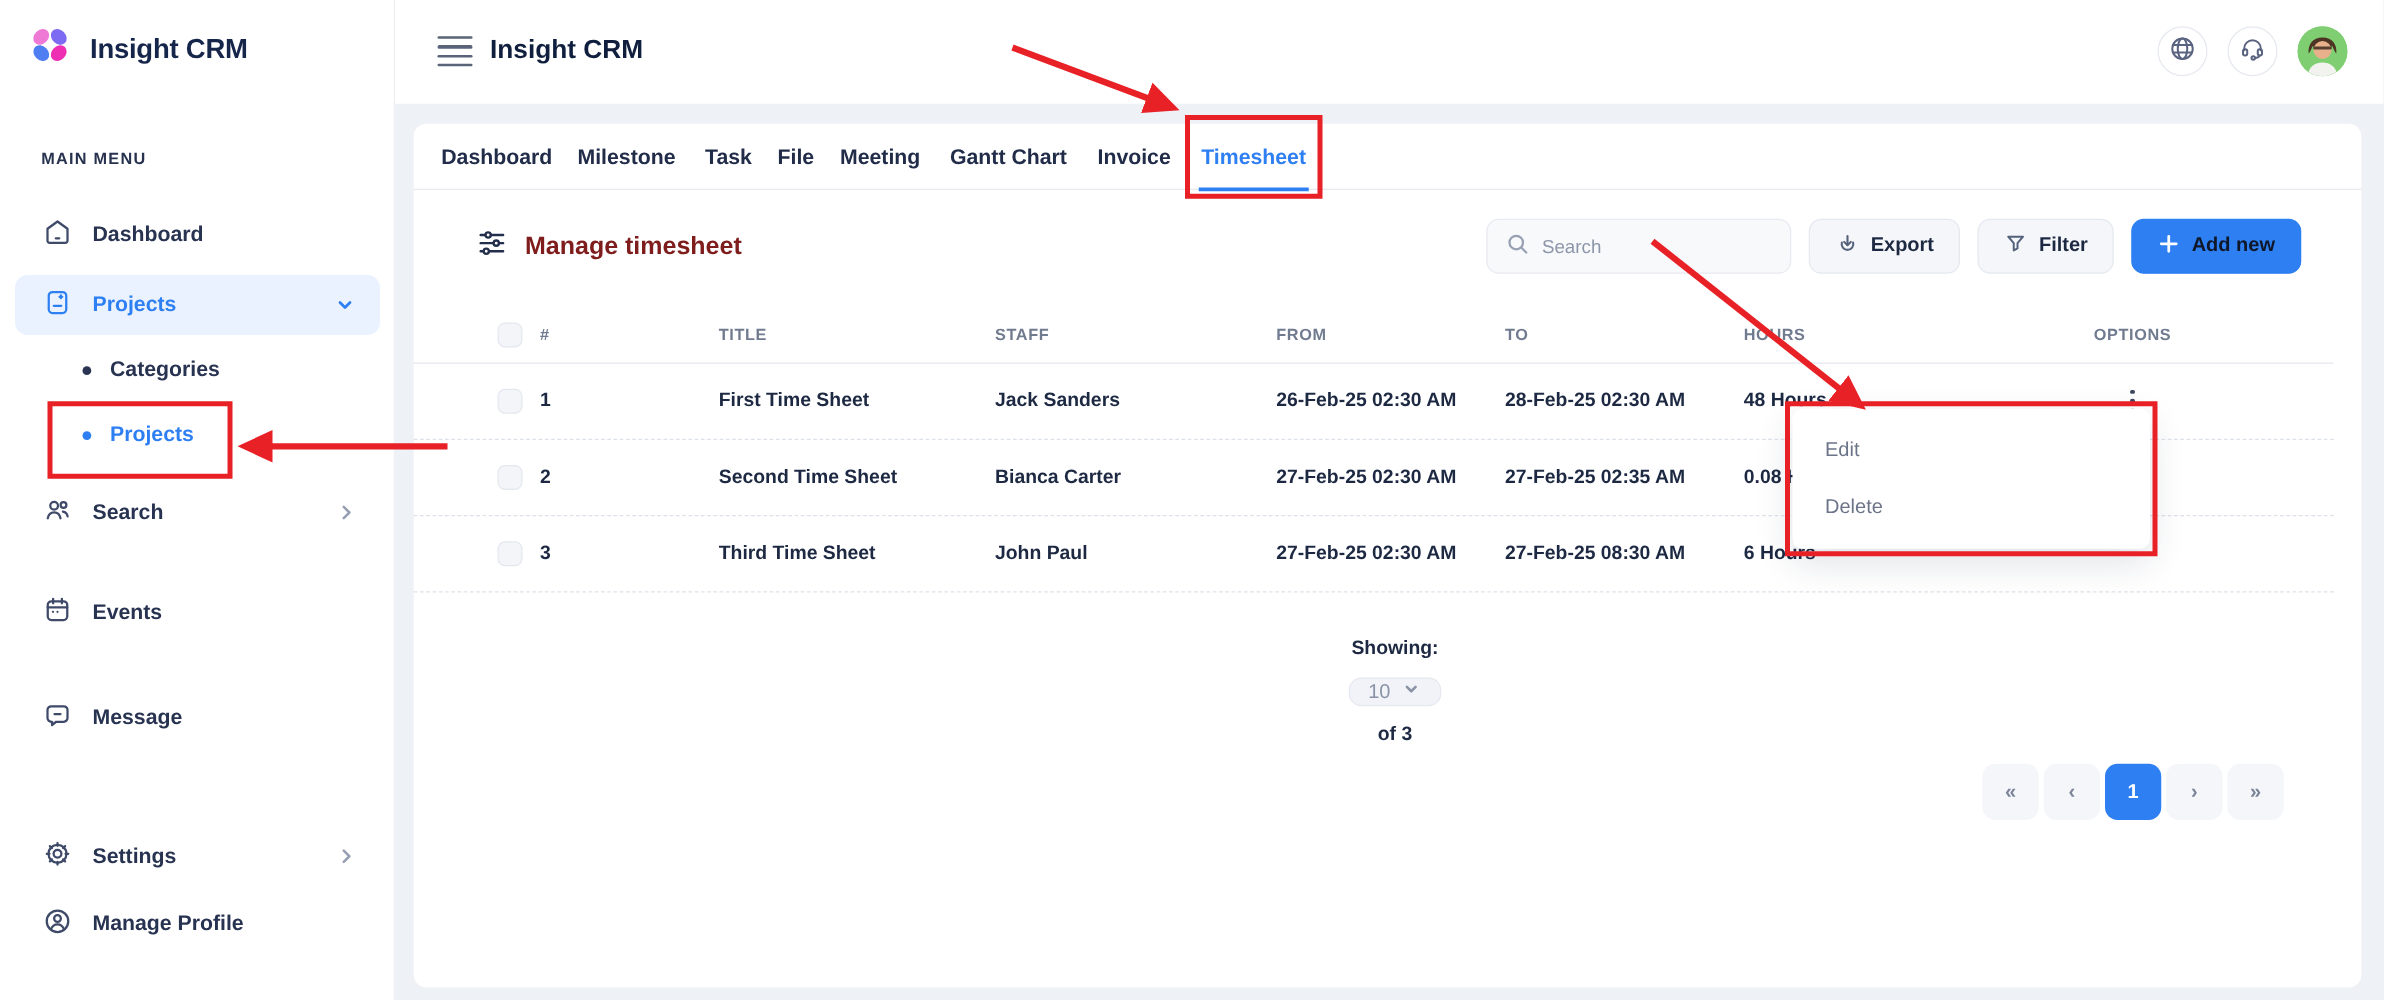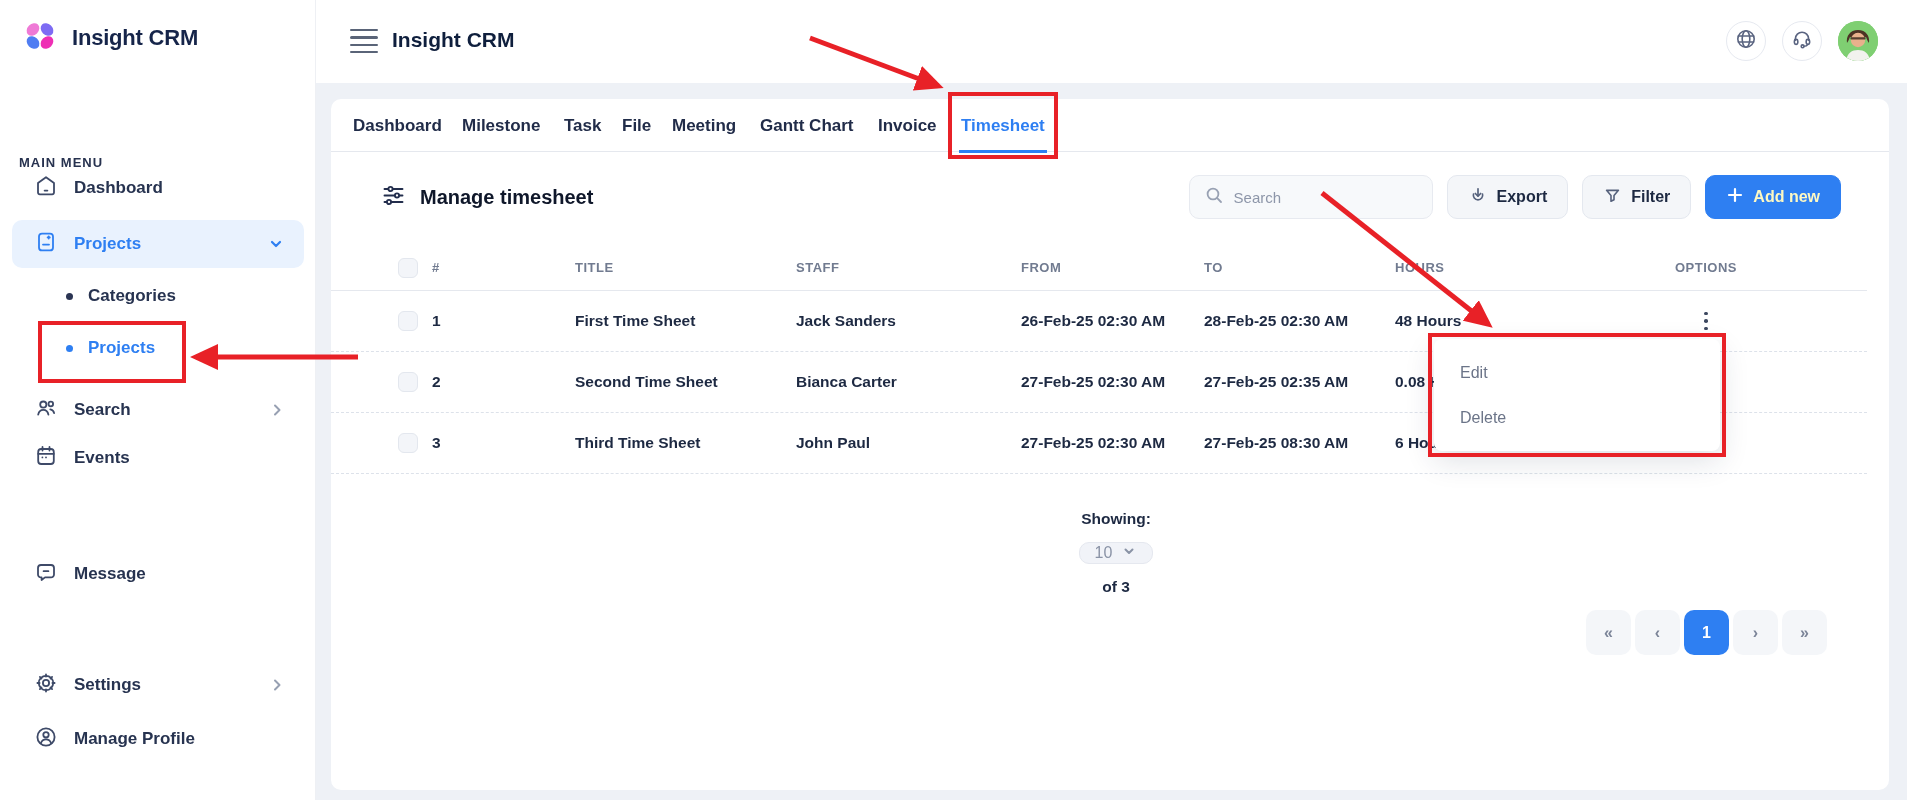"MAIN MENU" .menu-label { left: 19px -> 33px; margin-top: 36px -> none }
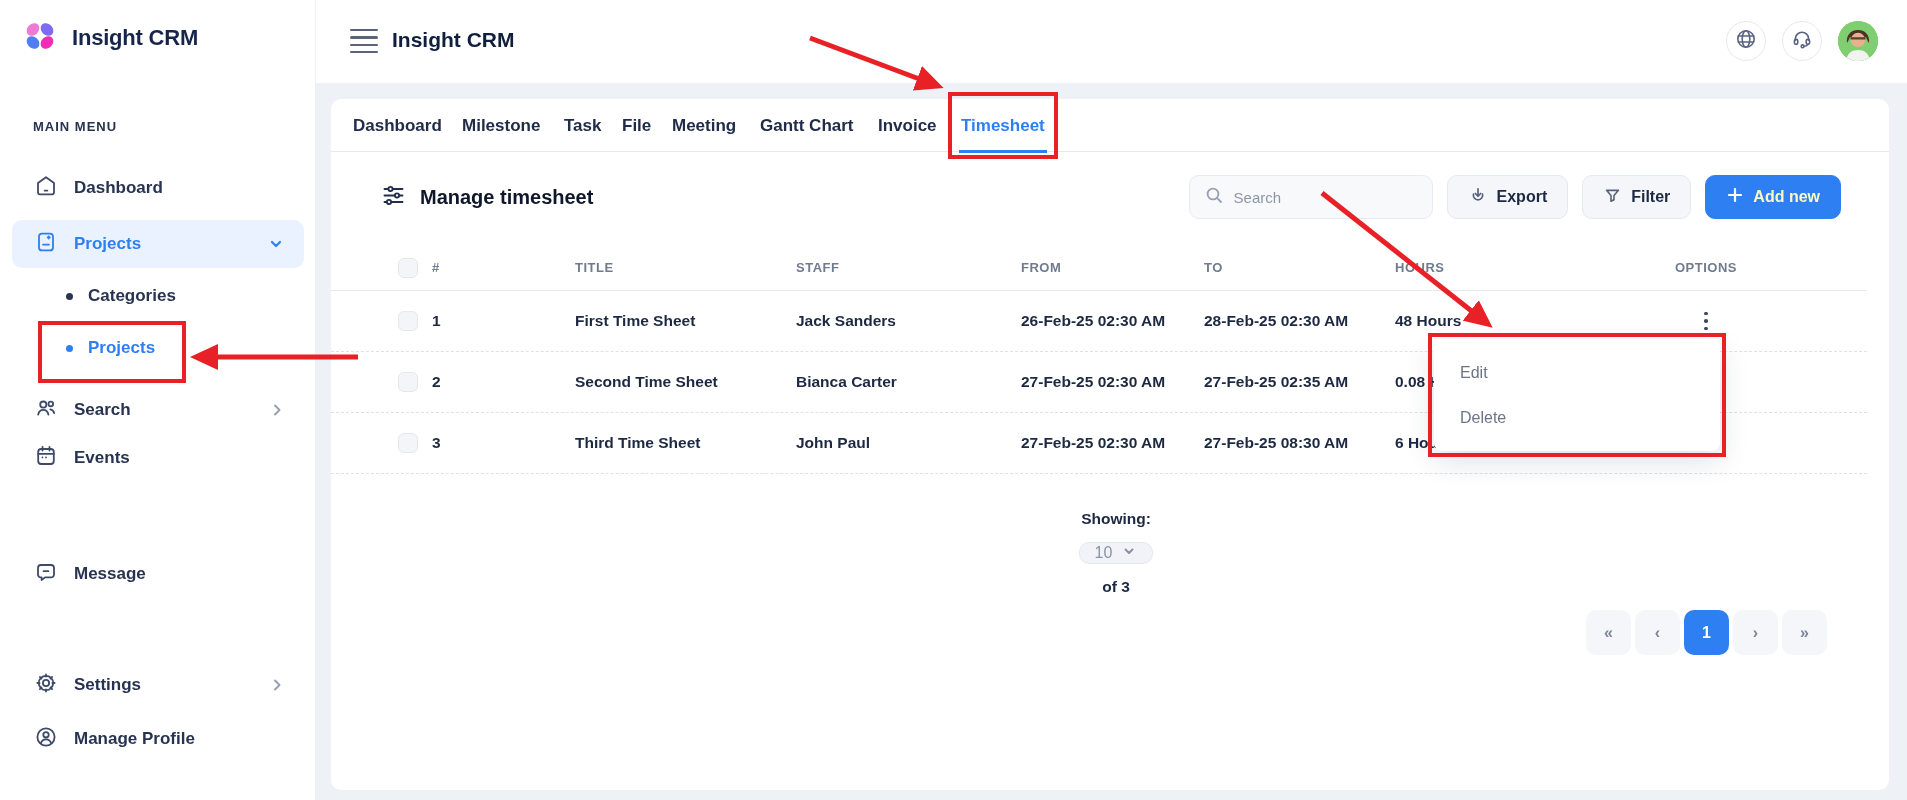"Manage timesheet" .heading .h-txt { color: #0f172a -> #7f1d1d }
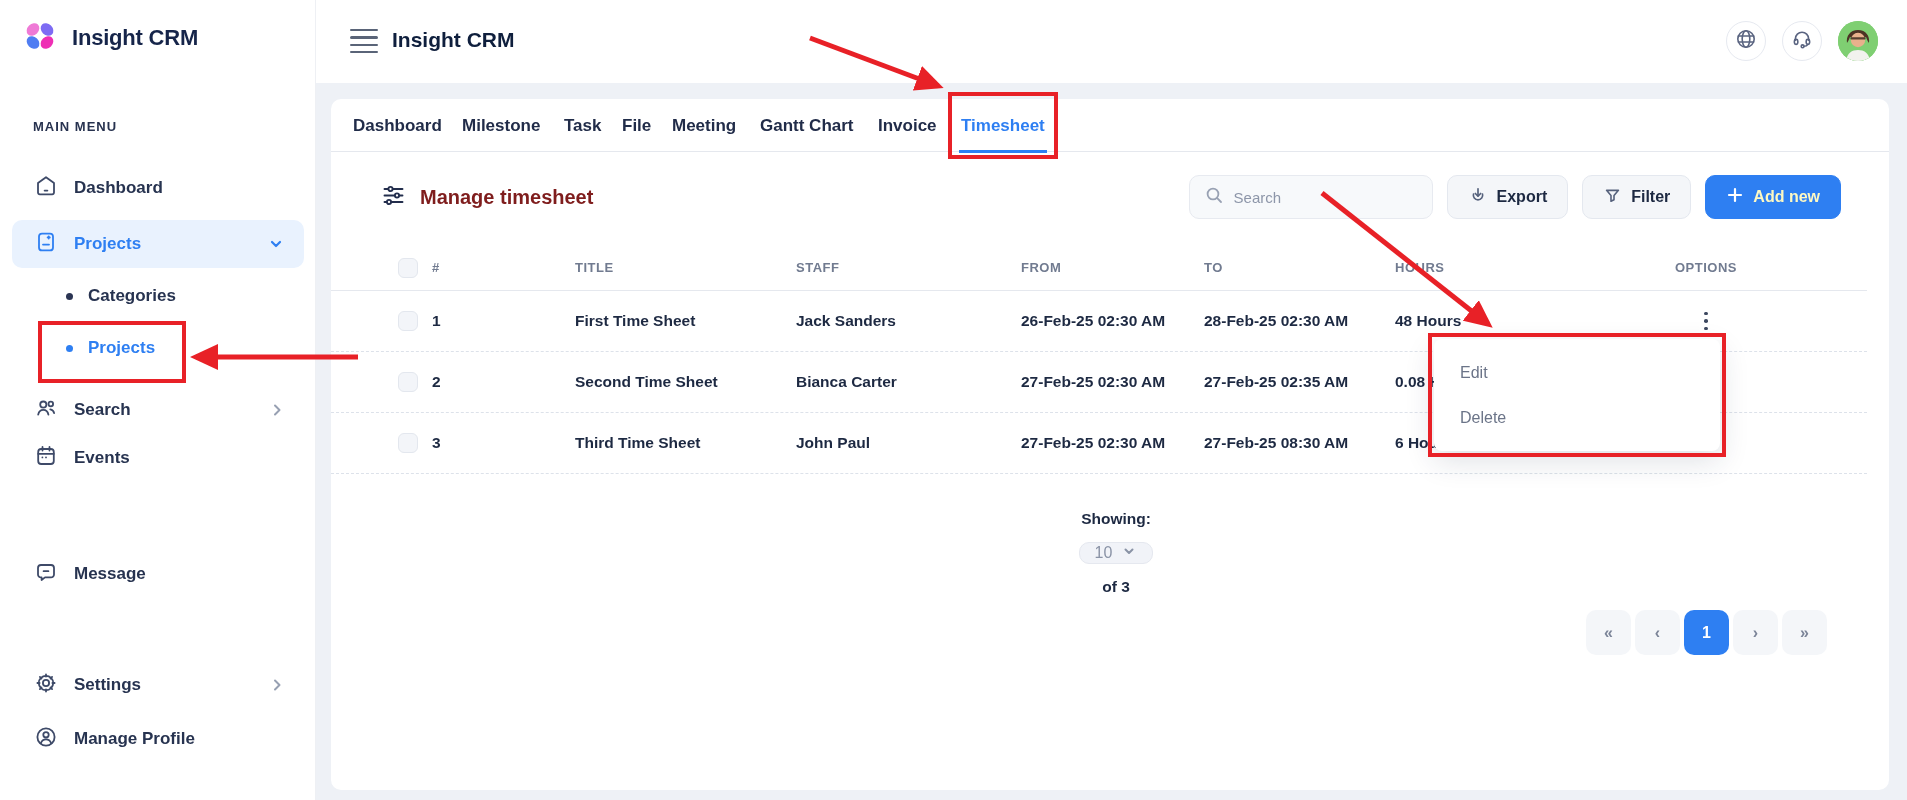"Add new" .btn.primary { color: #fef9c3 -> #0f172a }
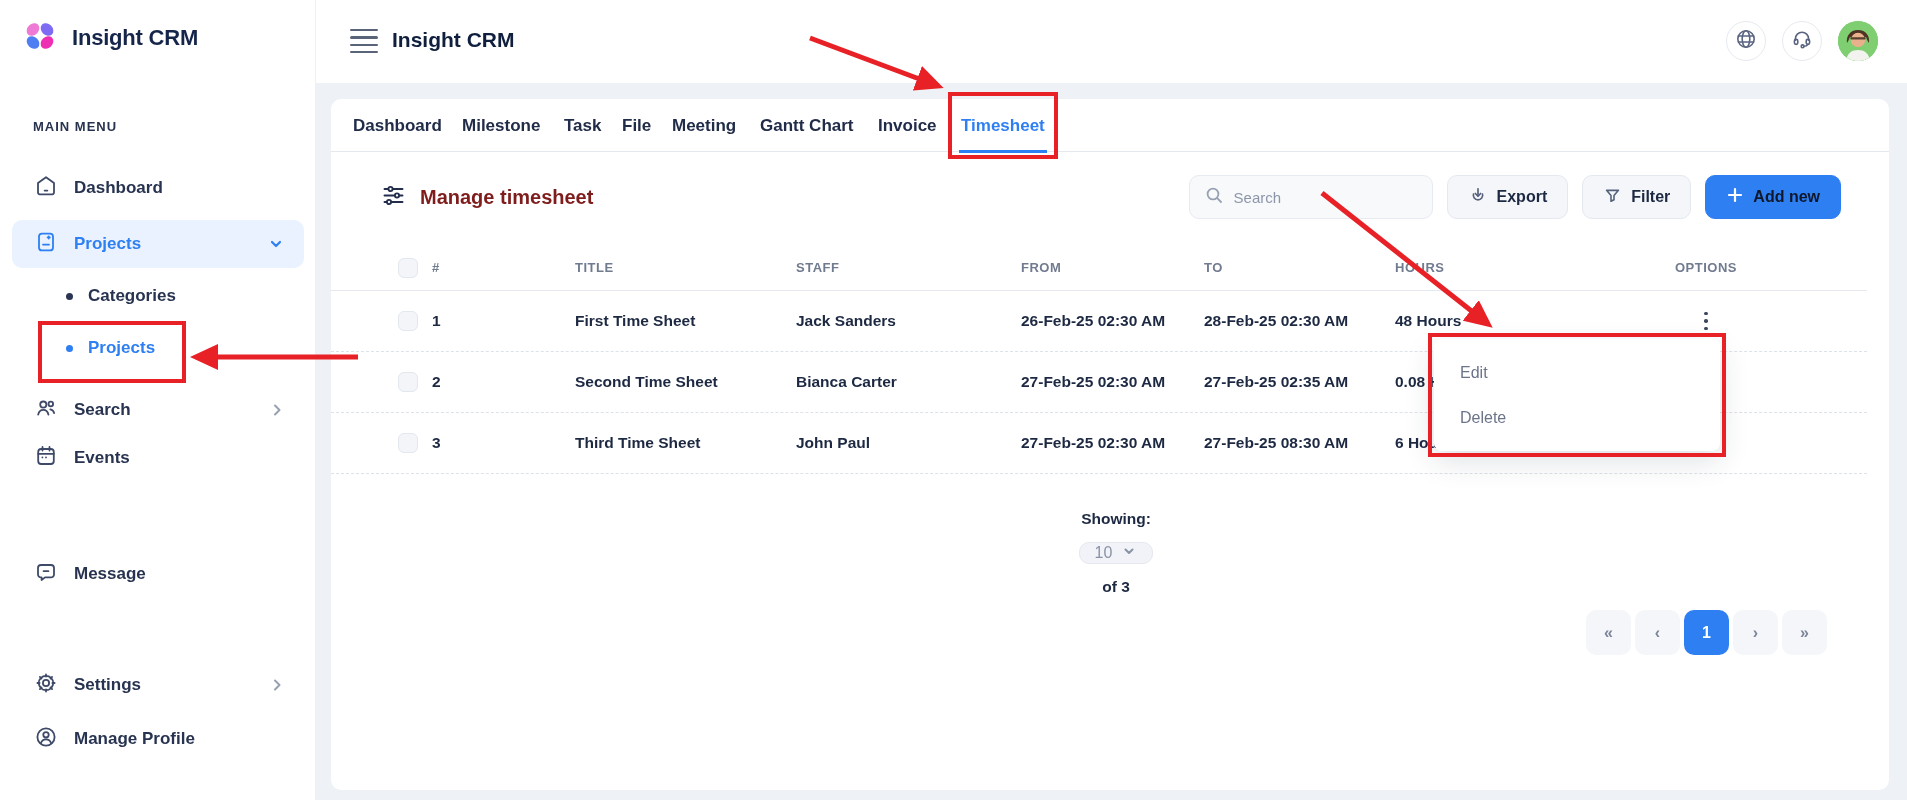"Edit" .ctx-menu { top: 339px -> 327px }
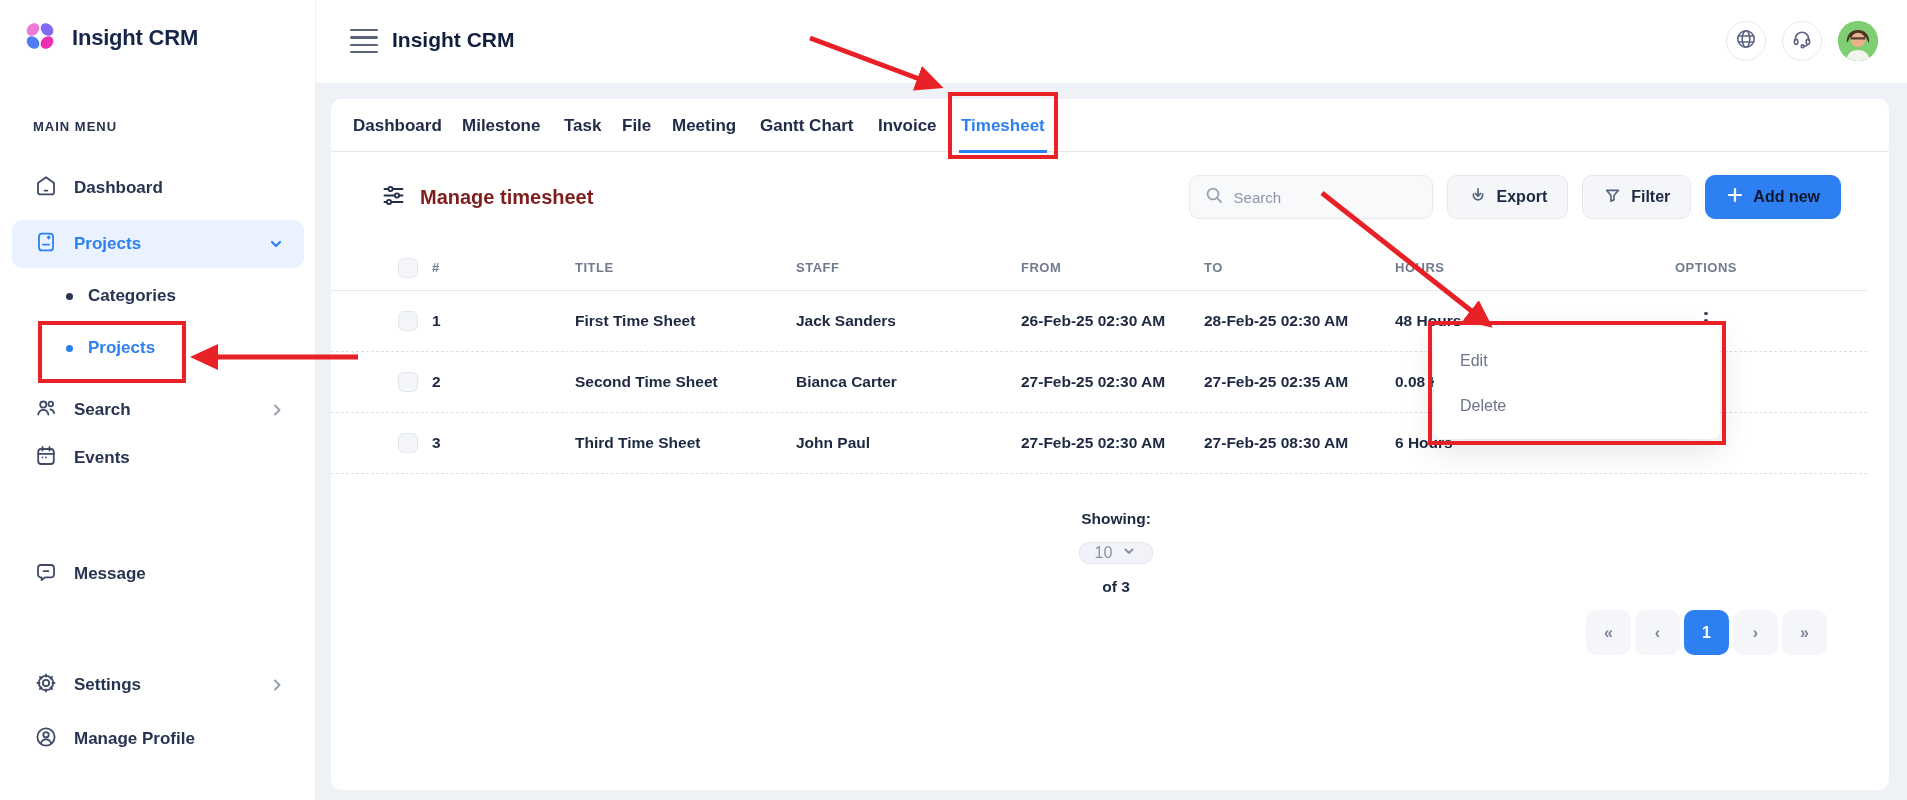"Events" div.sb-item { top: 434px -> 466px }
